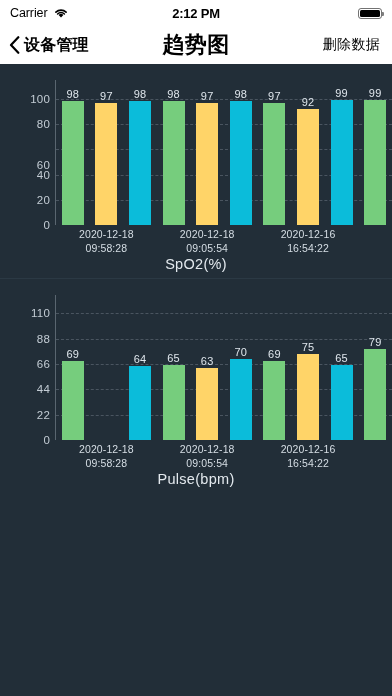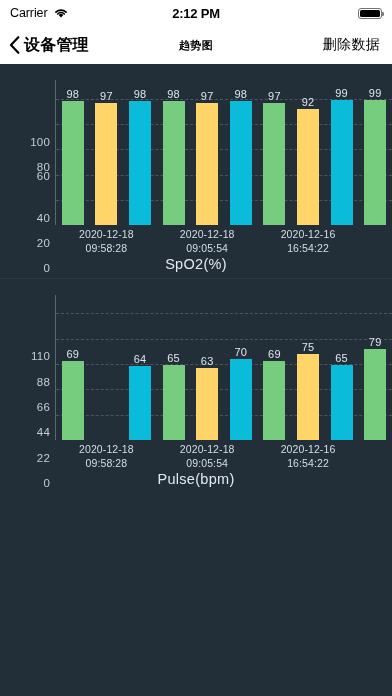"趋势图" .nav-title { font-size: 11px -> 22px }
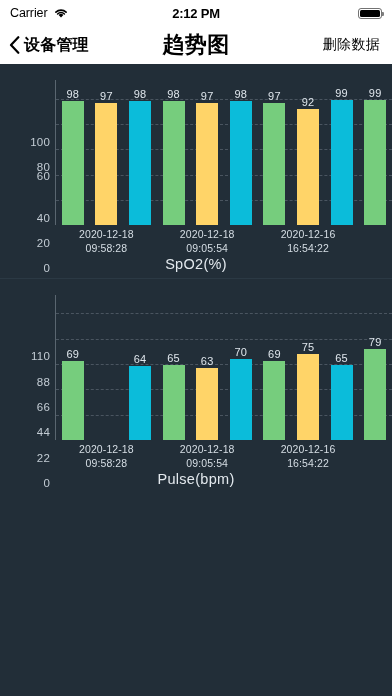"100" .axis-label { margin-top: 43px -> none }
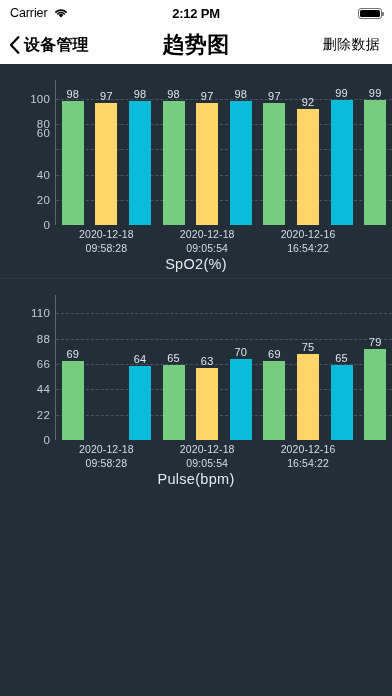"60" div.axis-label { top: 53px -> 85px }
